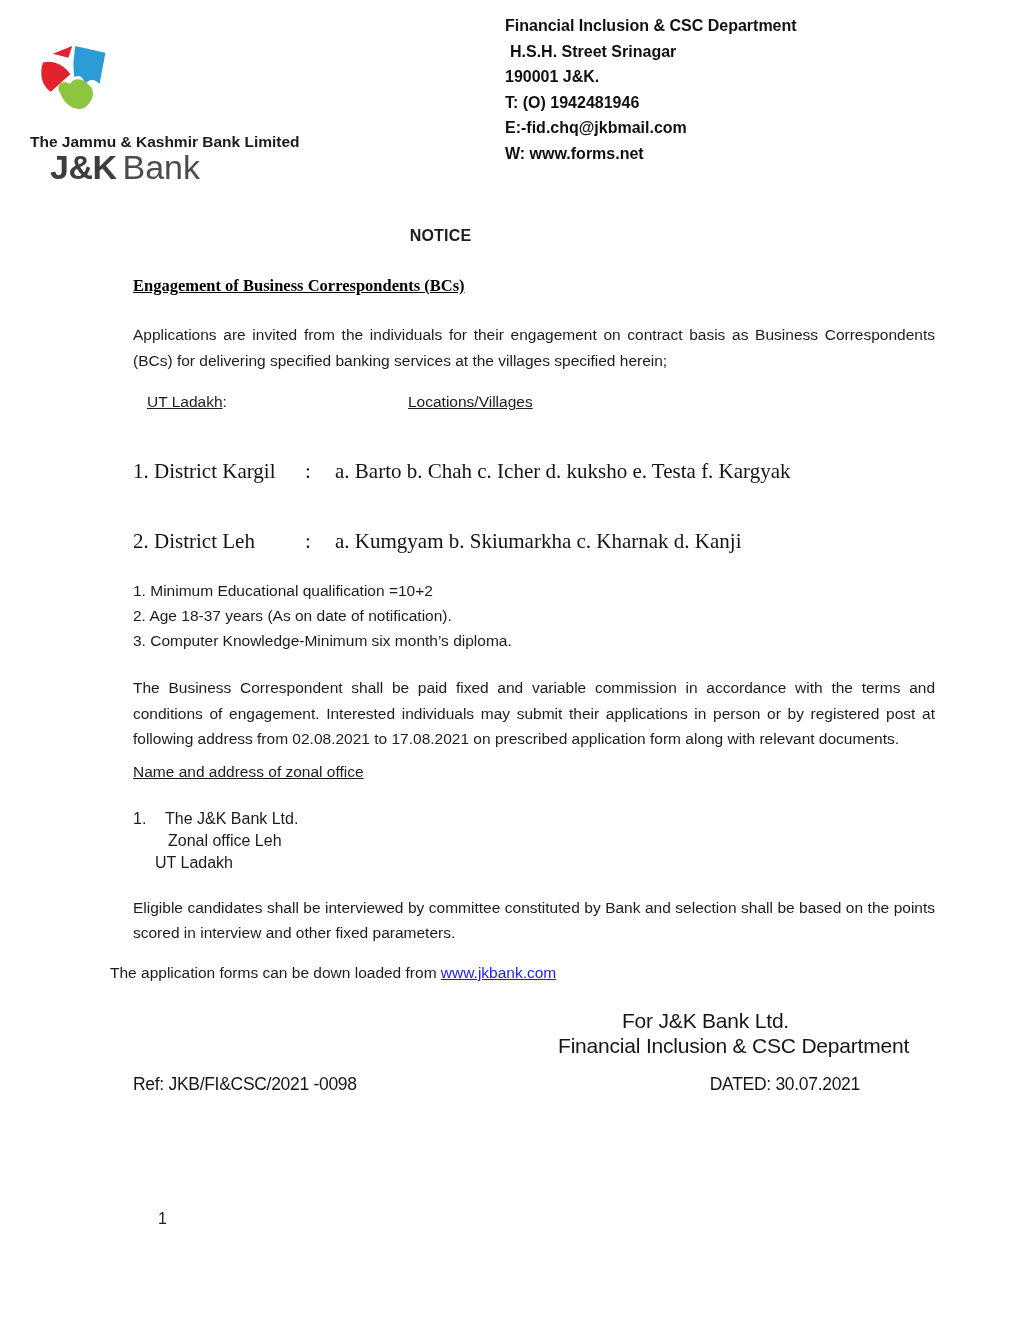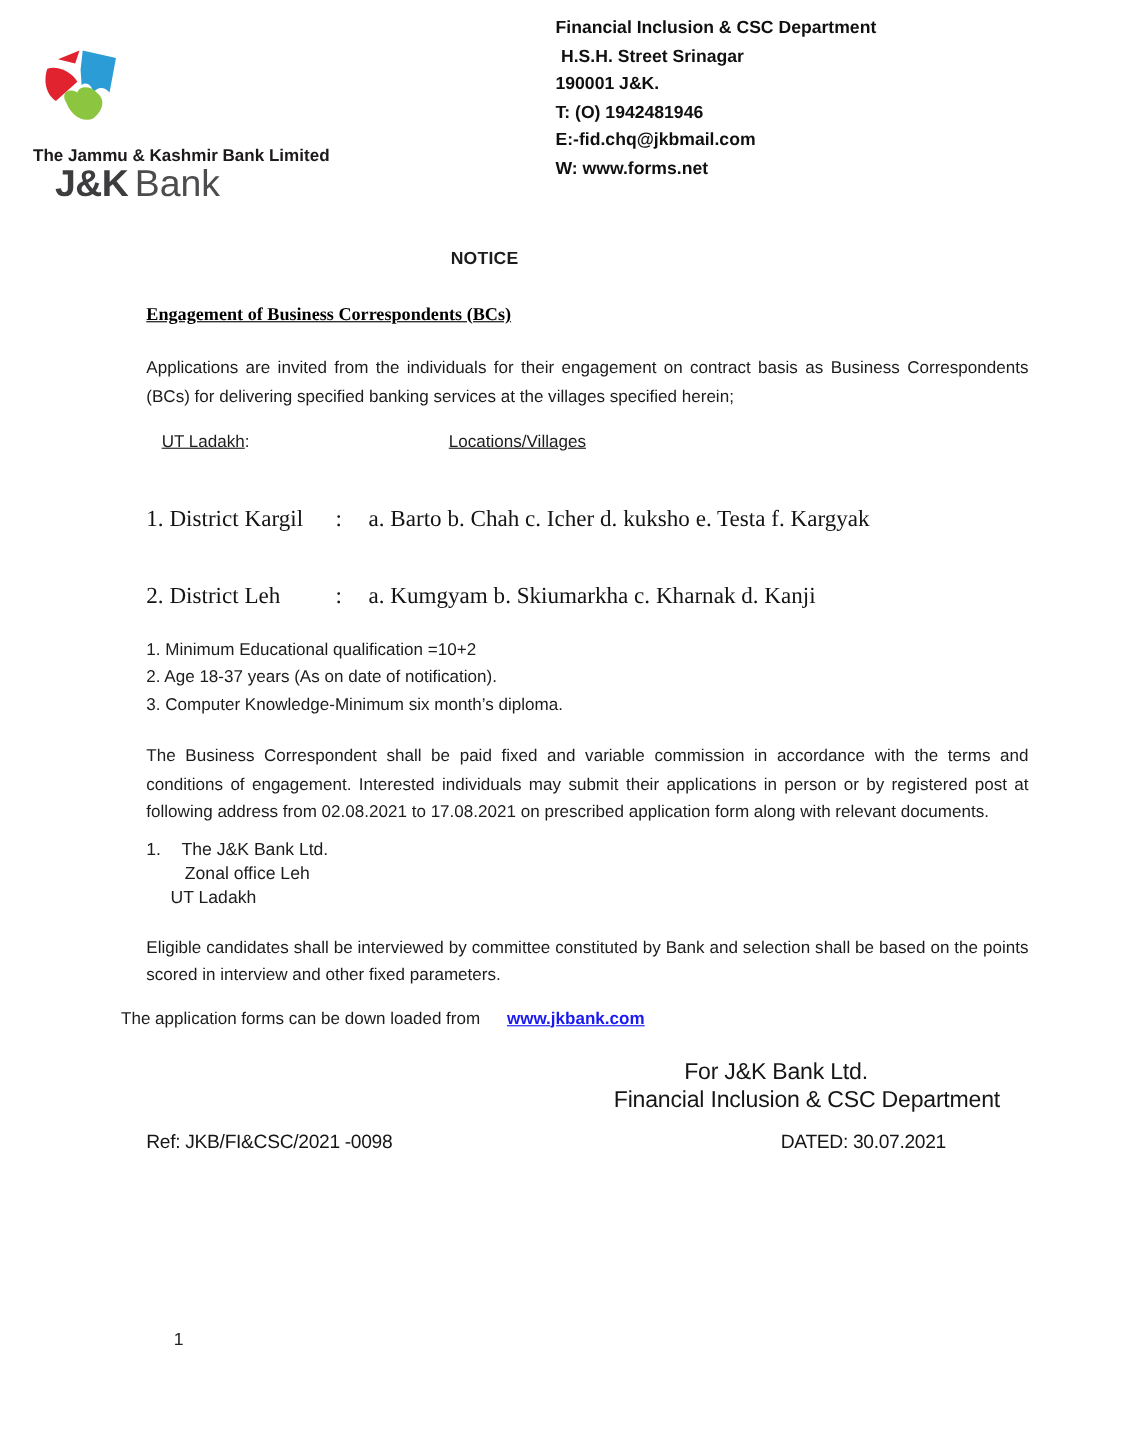"Name and address of zonal" div.zonal-heading { html: none -> <div><span>Name and address of zonal office</span></div> }
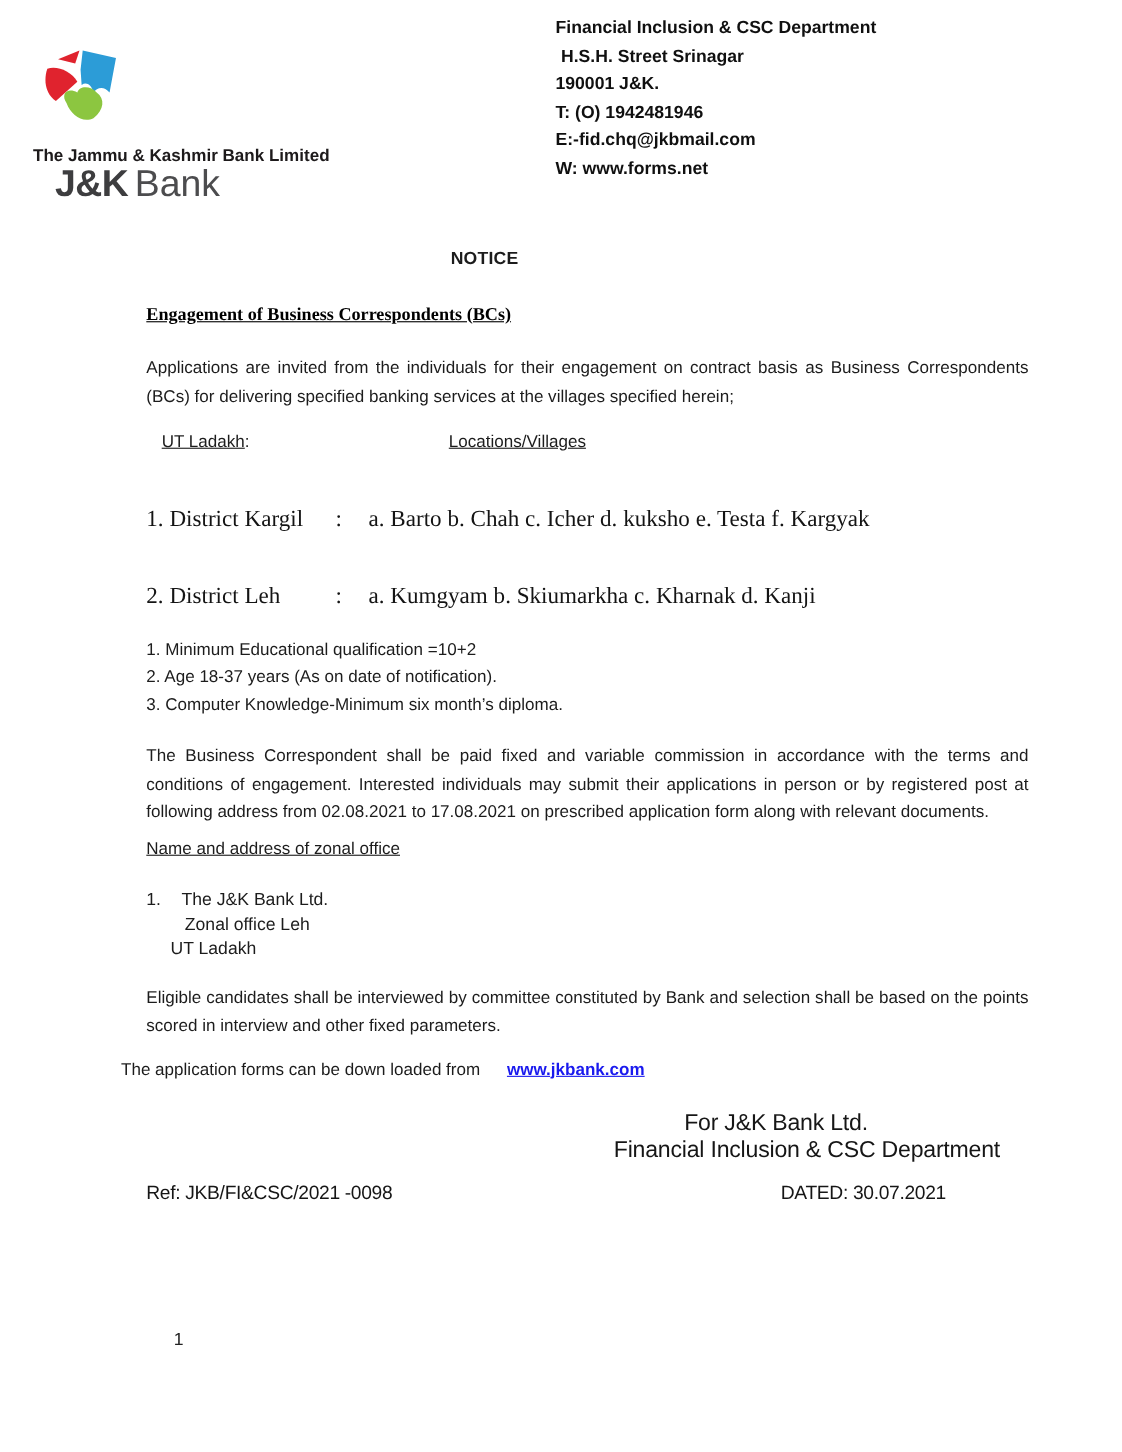"www.jkbank.com" .download-link { font-weight: 700 -> 400; margin-left: 20px -> none }
